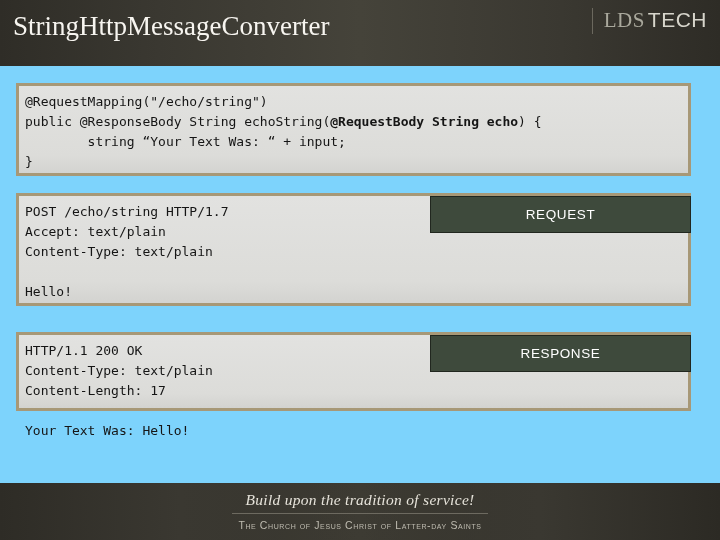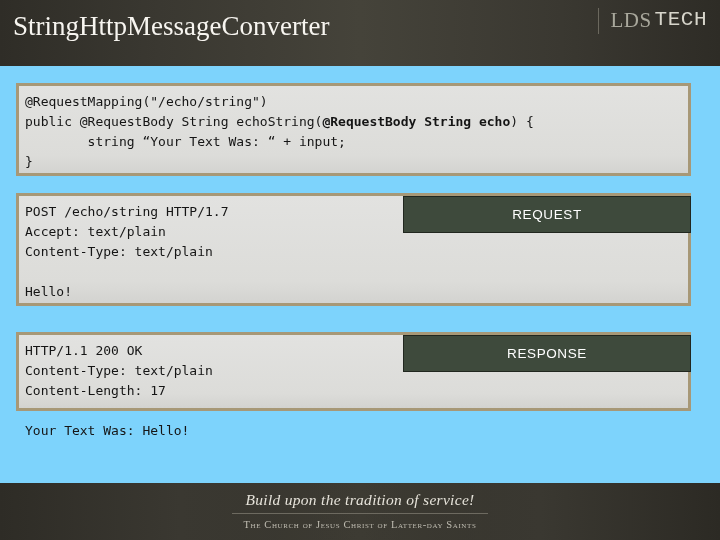"TECH" #logo-tech { font-family: Liberation Mono, monospace -> Liberation Sans, sans-serif }
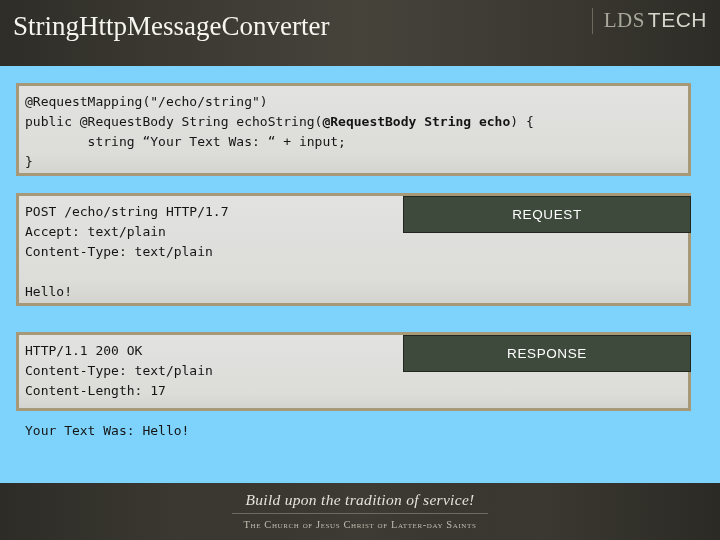"public @RequestBody String echoString(" span { text: @RequestBody -> @ResponseBody }
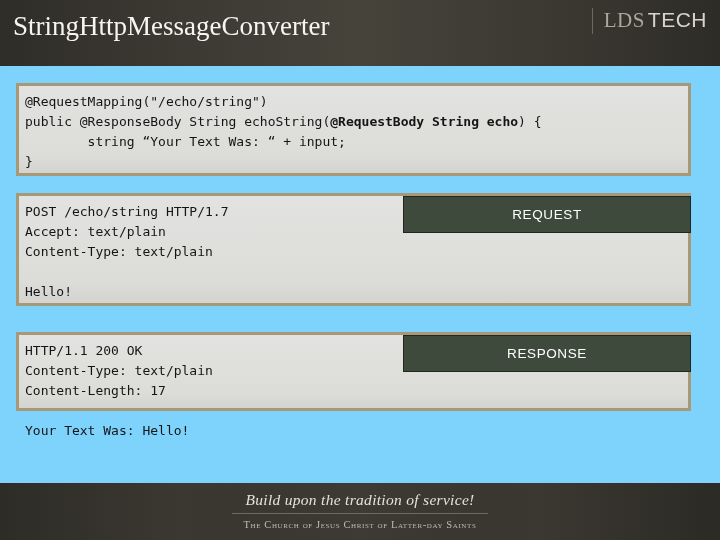"REQUEST" .badge { width: 288px -> 261px }
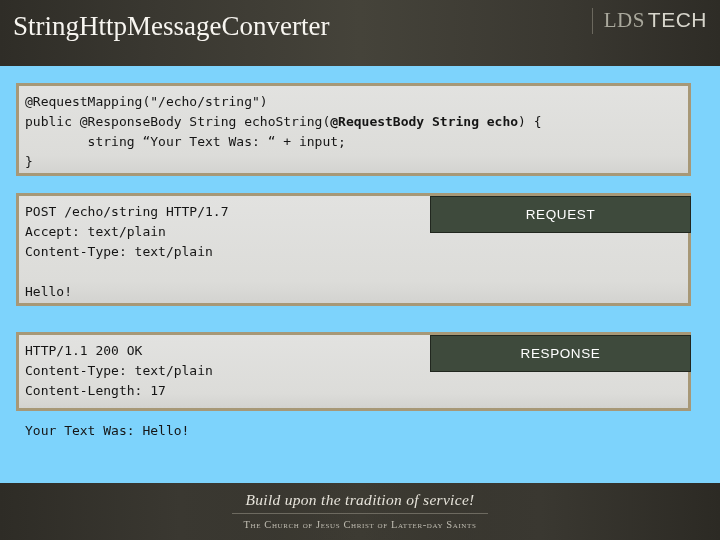"The Church of Jesus Christ" #footer-church { font-family: Liberation Serif, serif -> Liberation Sans, sans-serif }
